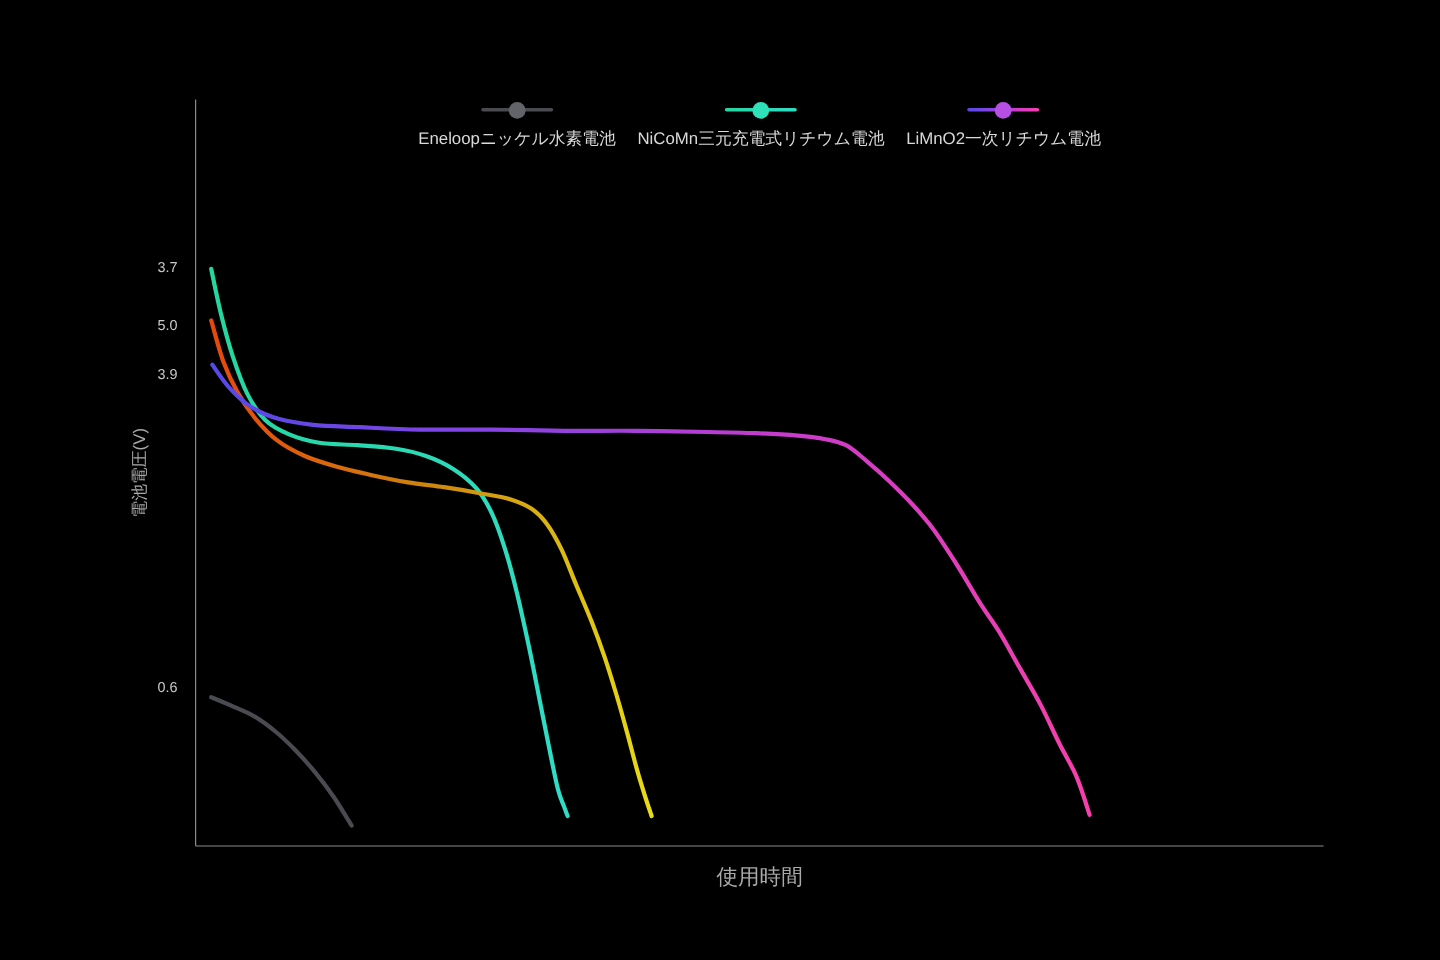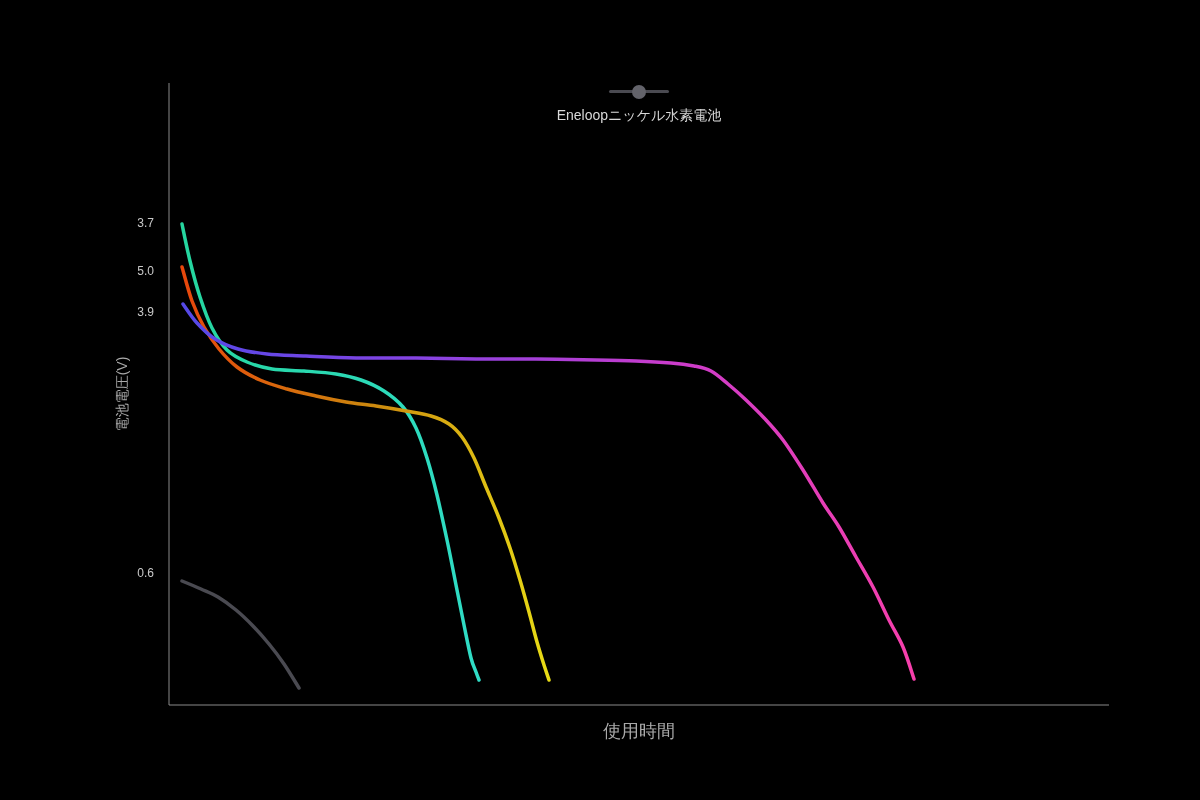"Eneloopニッケル水素電池" .stage { margin-left: 6px -> none }
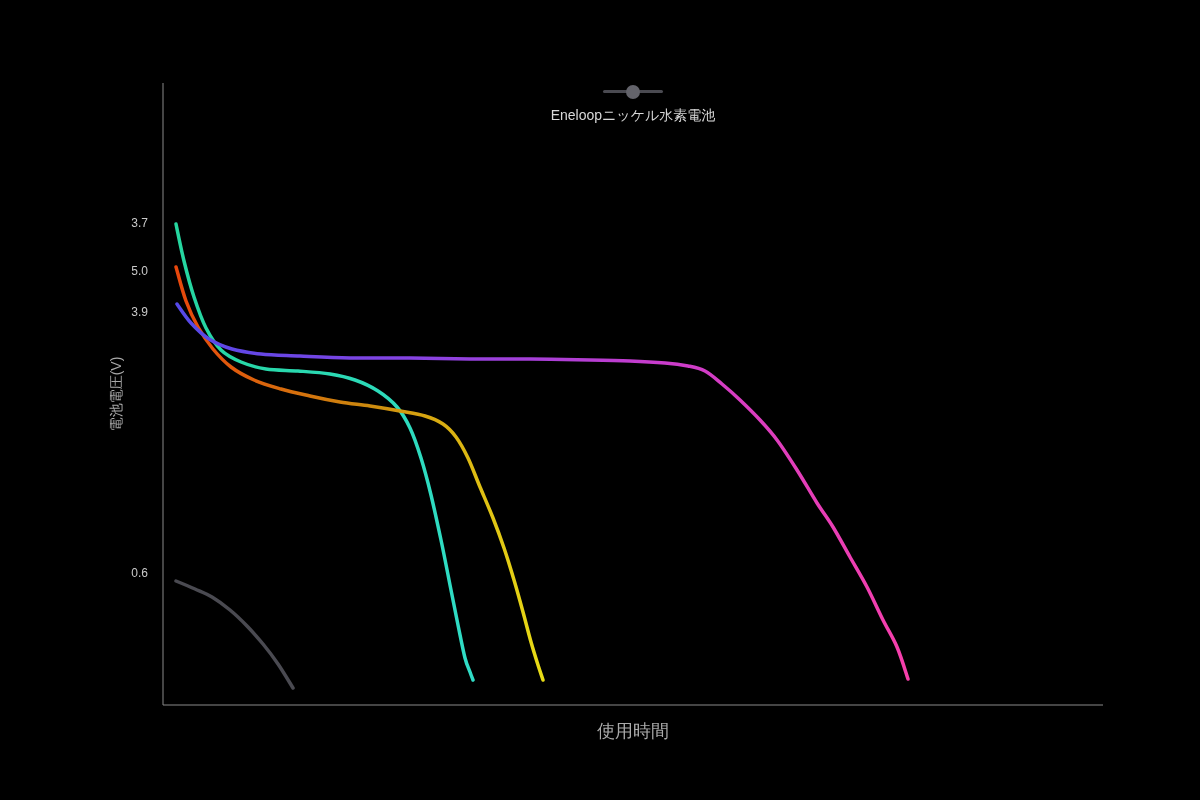"NiCoMn三元充電式リチウム電池" div.legend-item { html: none -> <div> <div> <span></span> <span></span> </div> <span>NiCoMn三元充電式リチウム電池</span> </div> }
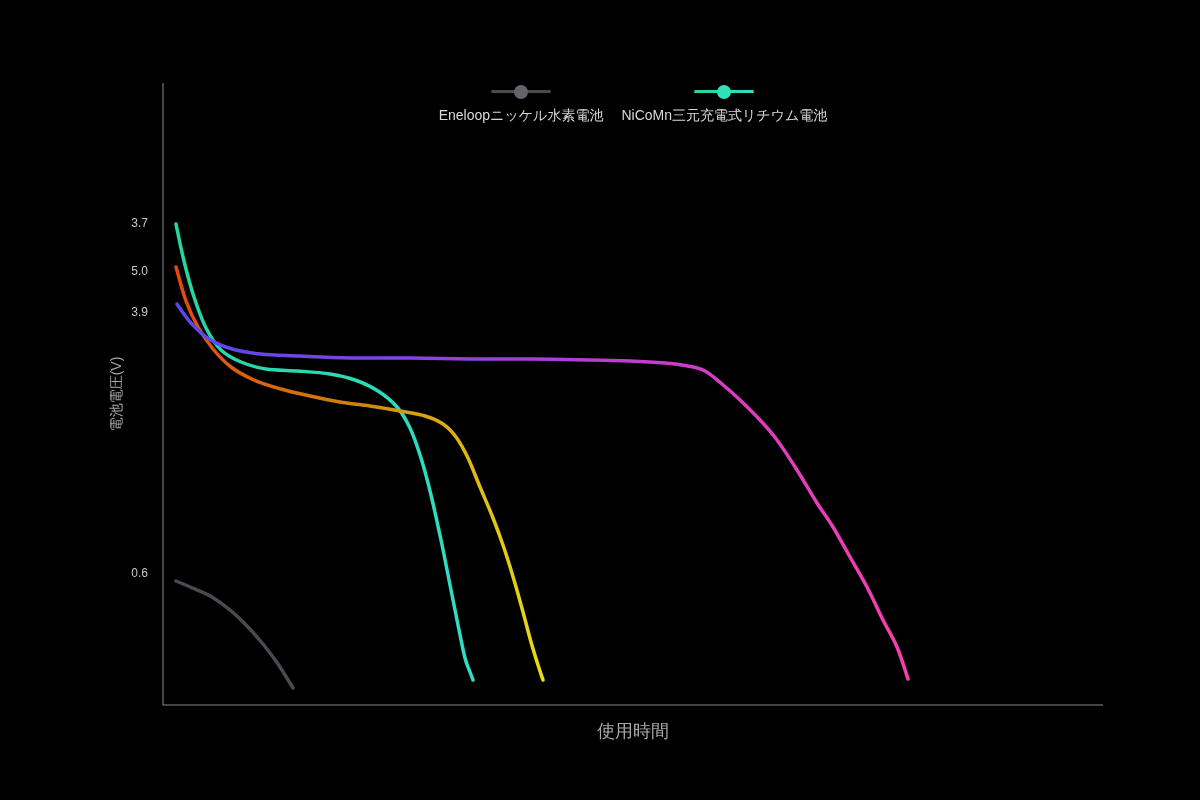"LiMnO2一次リチウム電池" div.legend-item { html: none -> <div> <div> <span></span> <span></span> </div> <span>LiMnO2一次リチウム電池</span> </div> }
